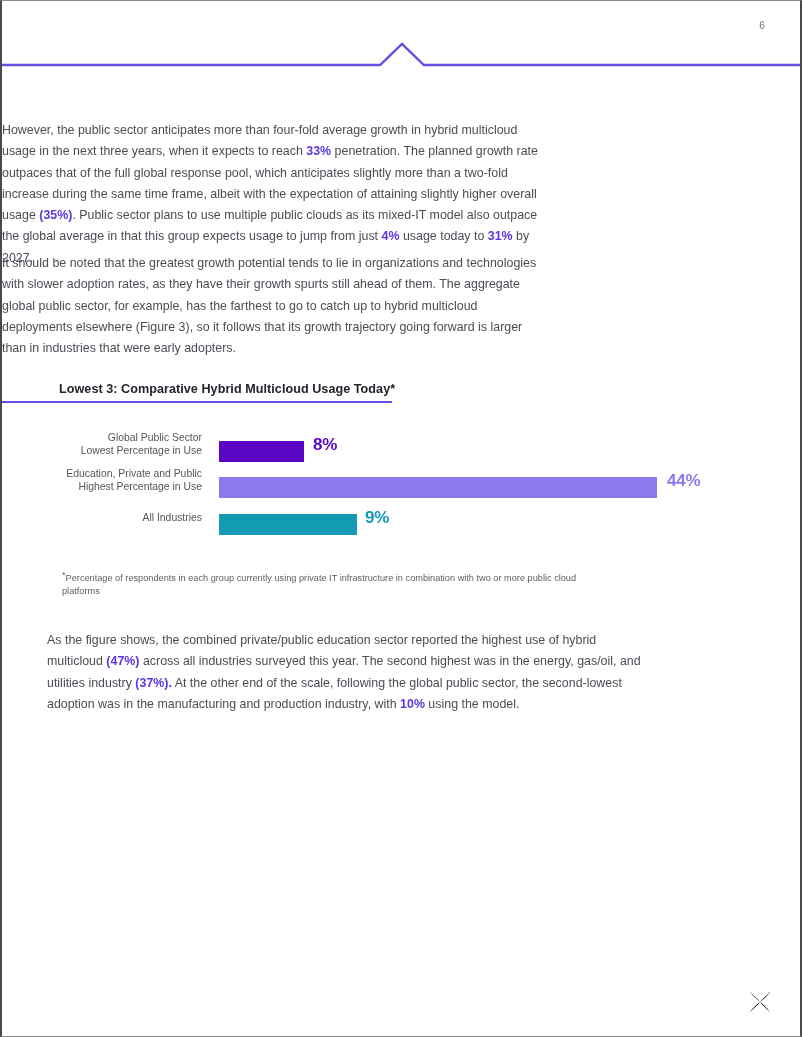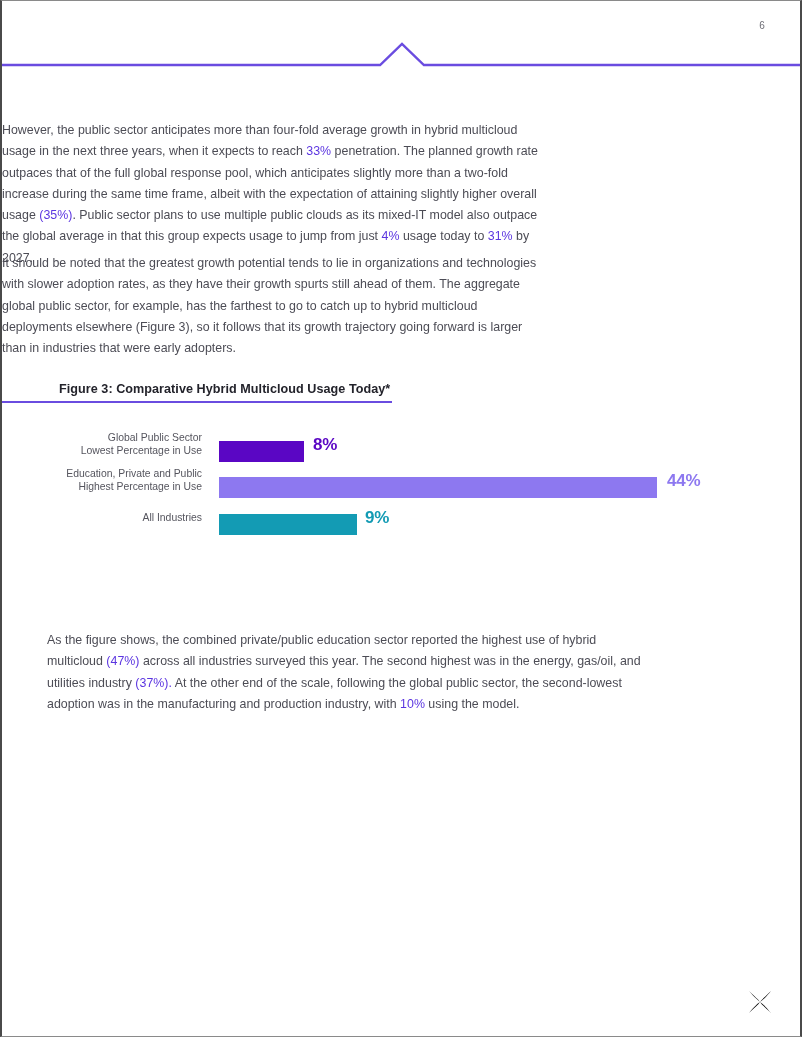"33%" .hl { font-weight: normal -> bold }
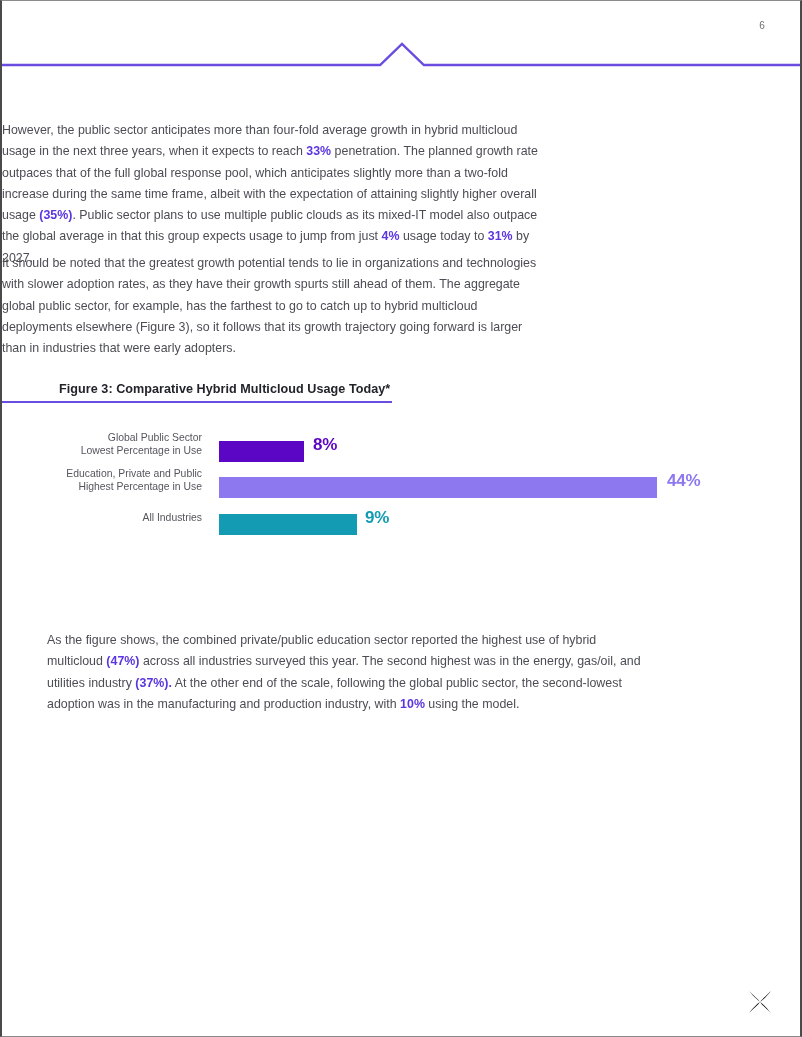"Figure 3: Comparative Hybrid Multicloud" div.figure-title { text: Figure -> Lowest }
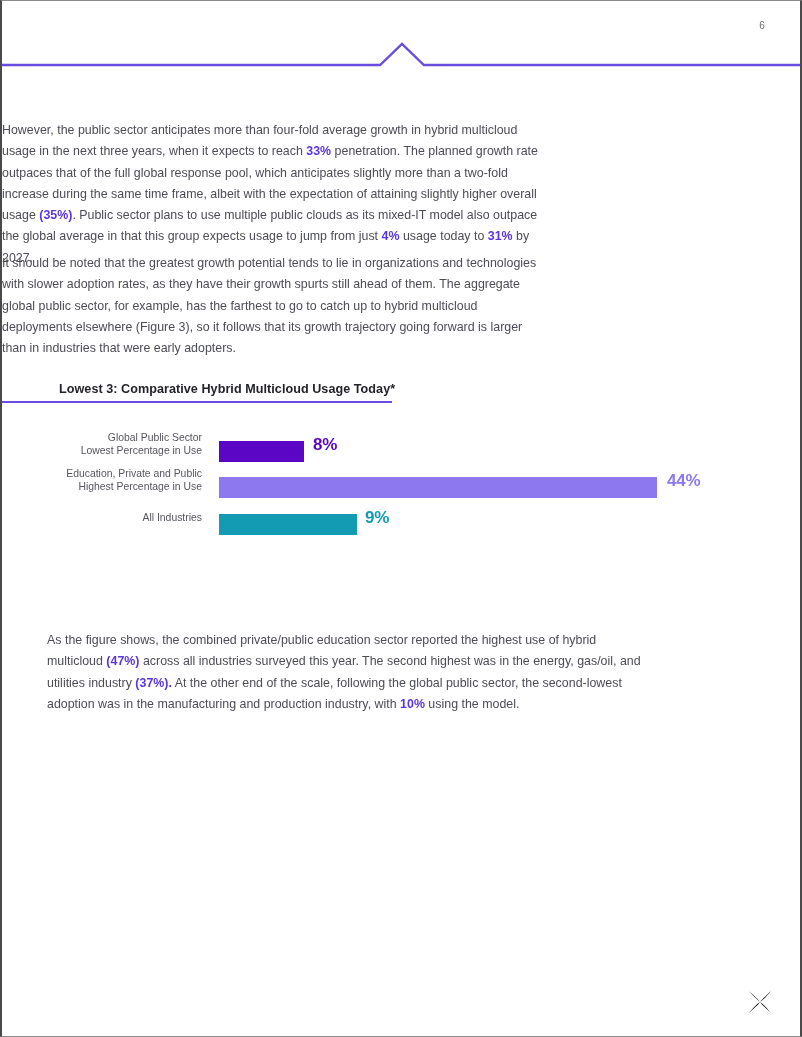"*Percentage of respondents in each" div.footnote { html: none -> <div> <span>*</span><span>Percentage of respondents in each group currently using private IT infrastructure in combination with two or more public cloud platforms</span> </div> }
